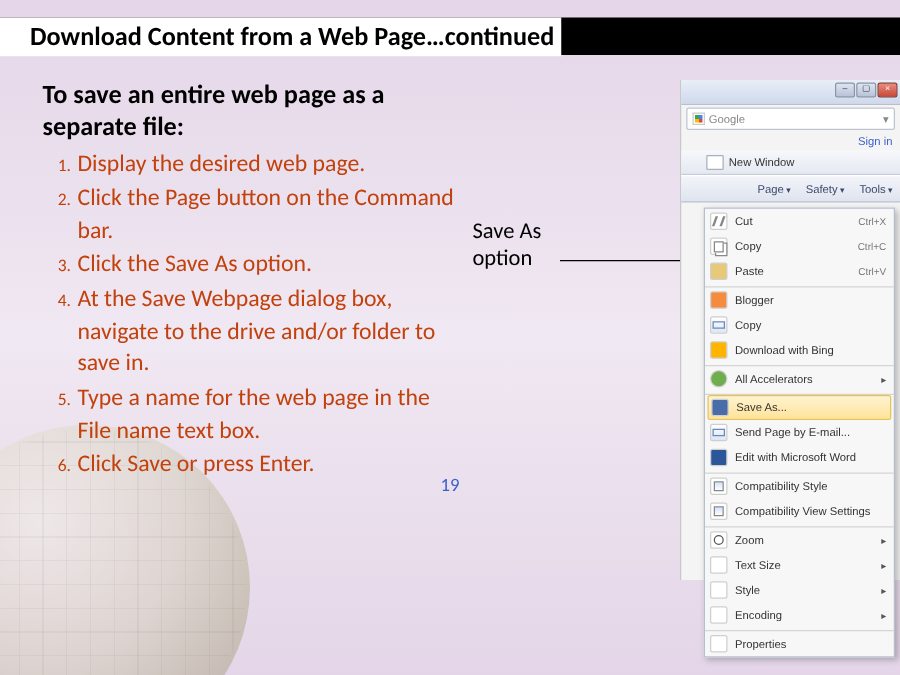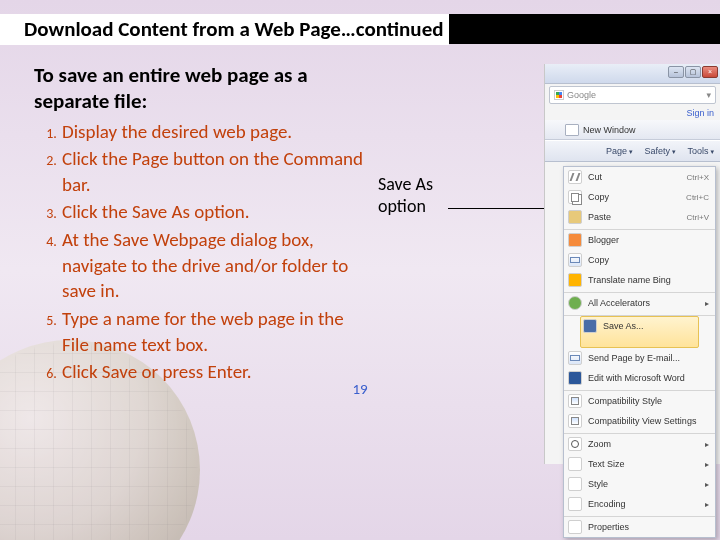"Translate name Bing" span.ss-label { text: Translate name -> Download with }
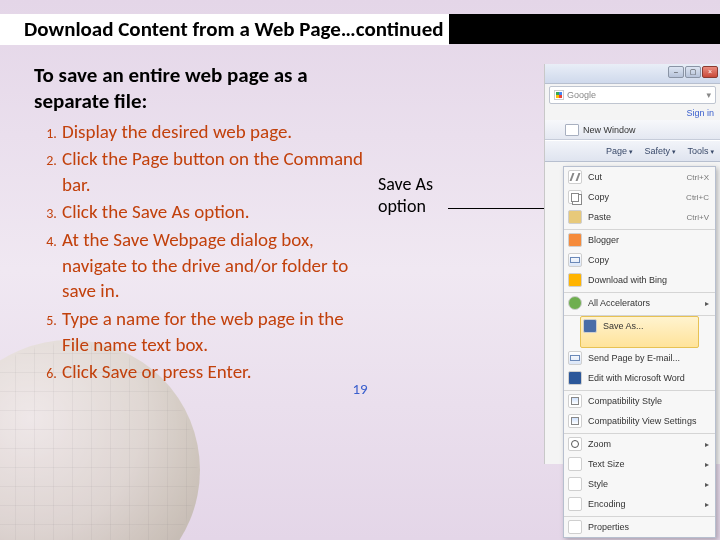"Save As..." .ss-menu-row.highlight { margin: 0 16px -> 0 2px; padding: 2px 4px 14px 2px -> 2px 4px 2px 2px }
